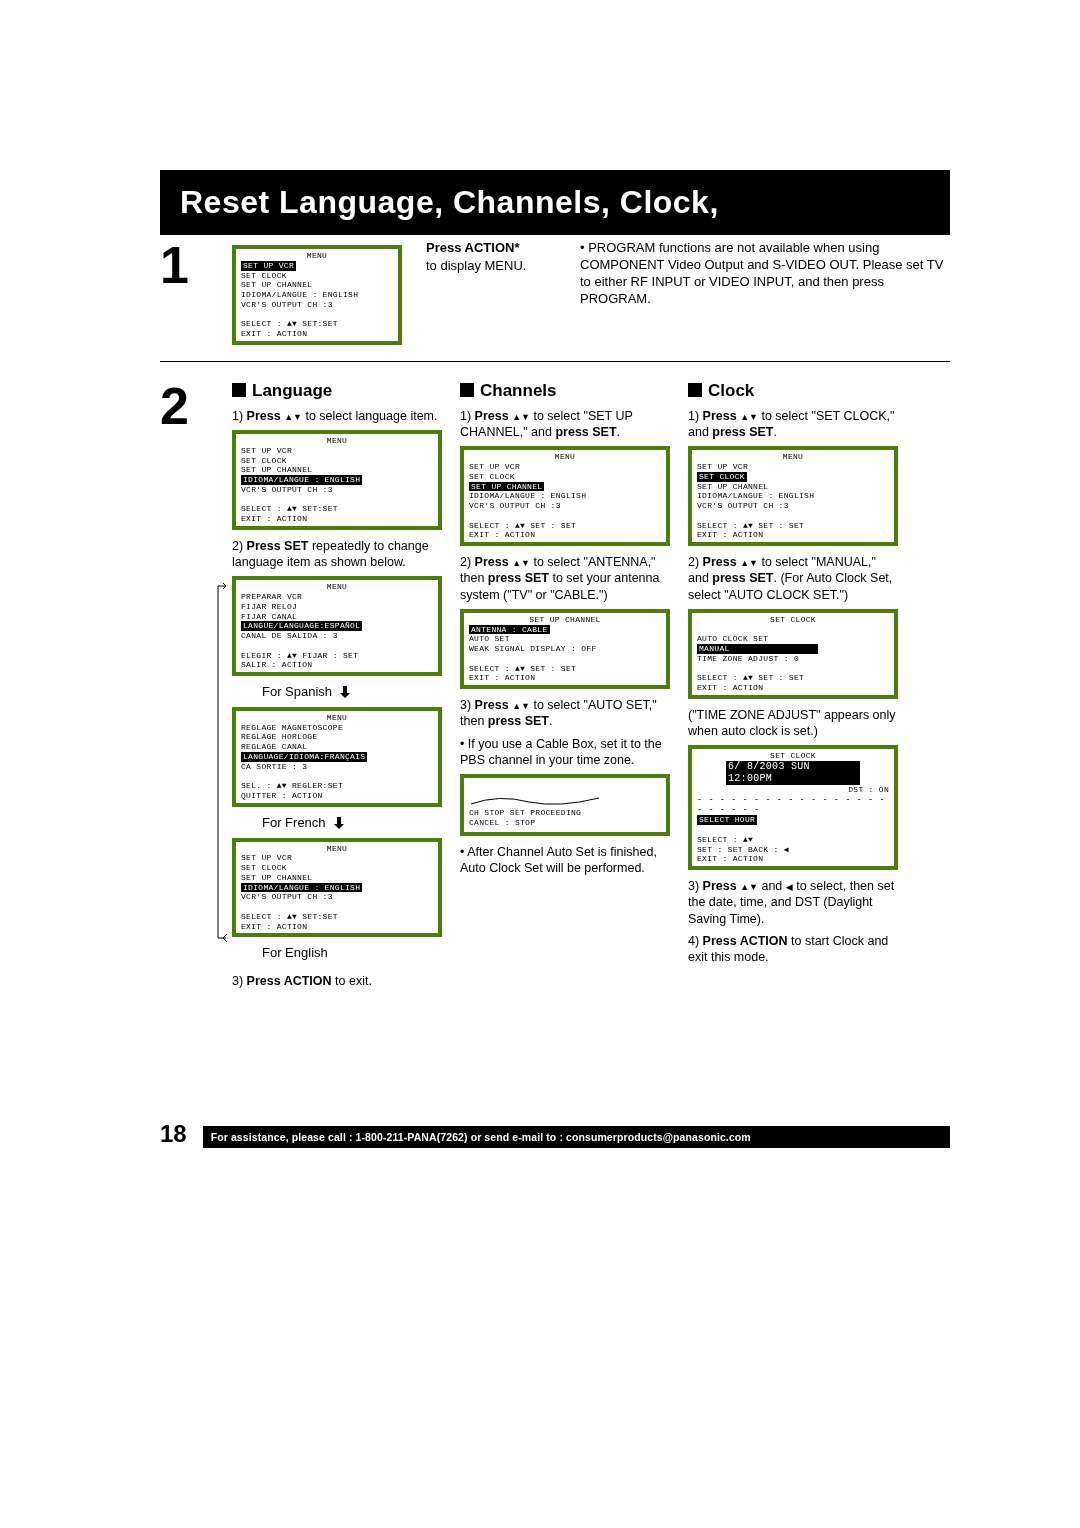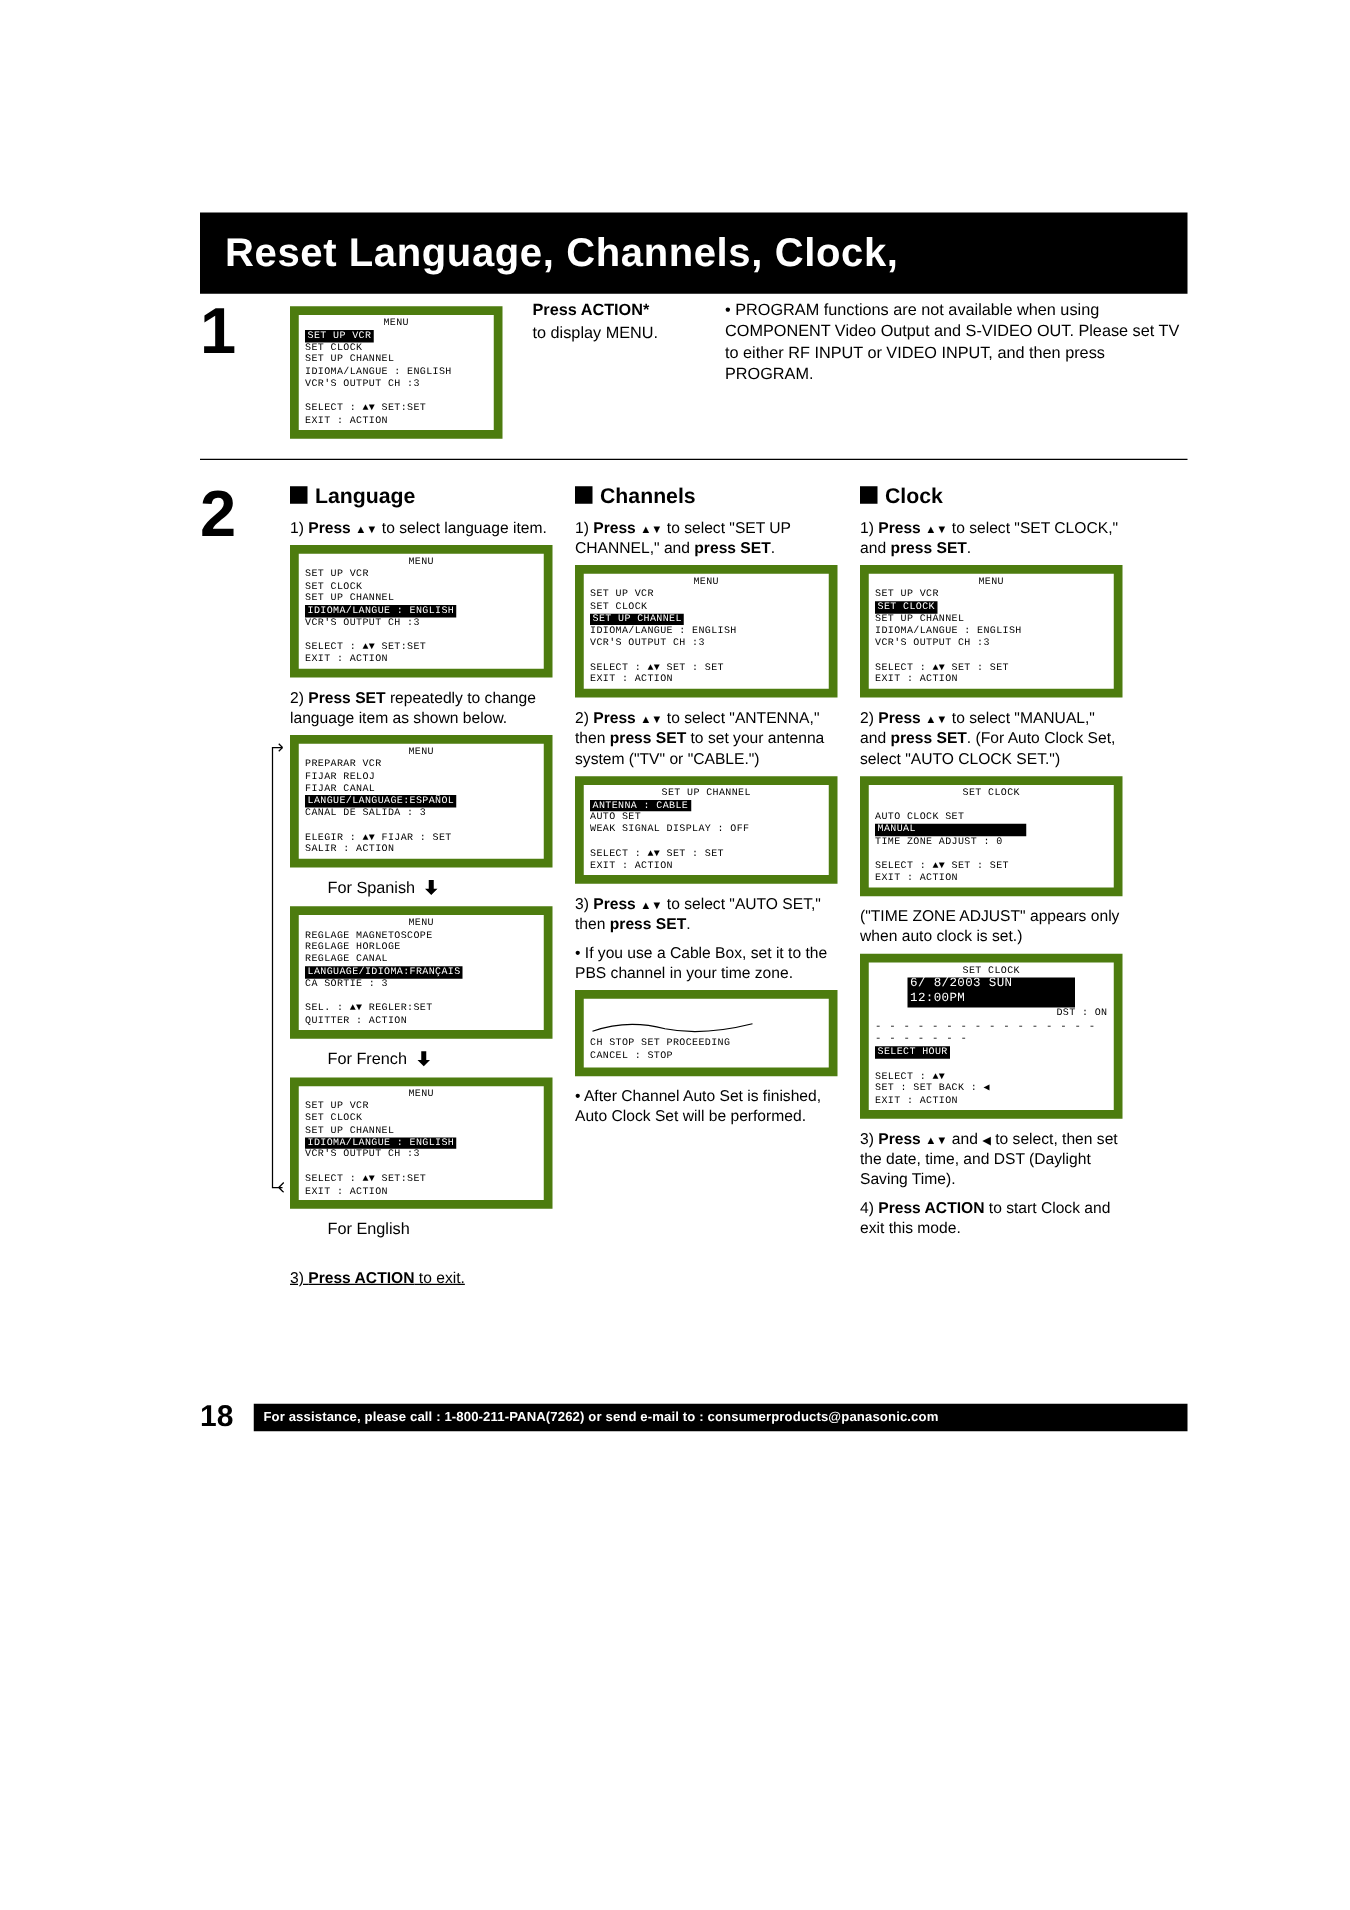"MENU" .osd { border: 7px solid #4d7c0f -> 4px solid #4d7c0f }
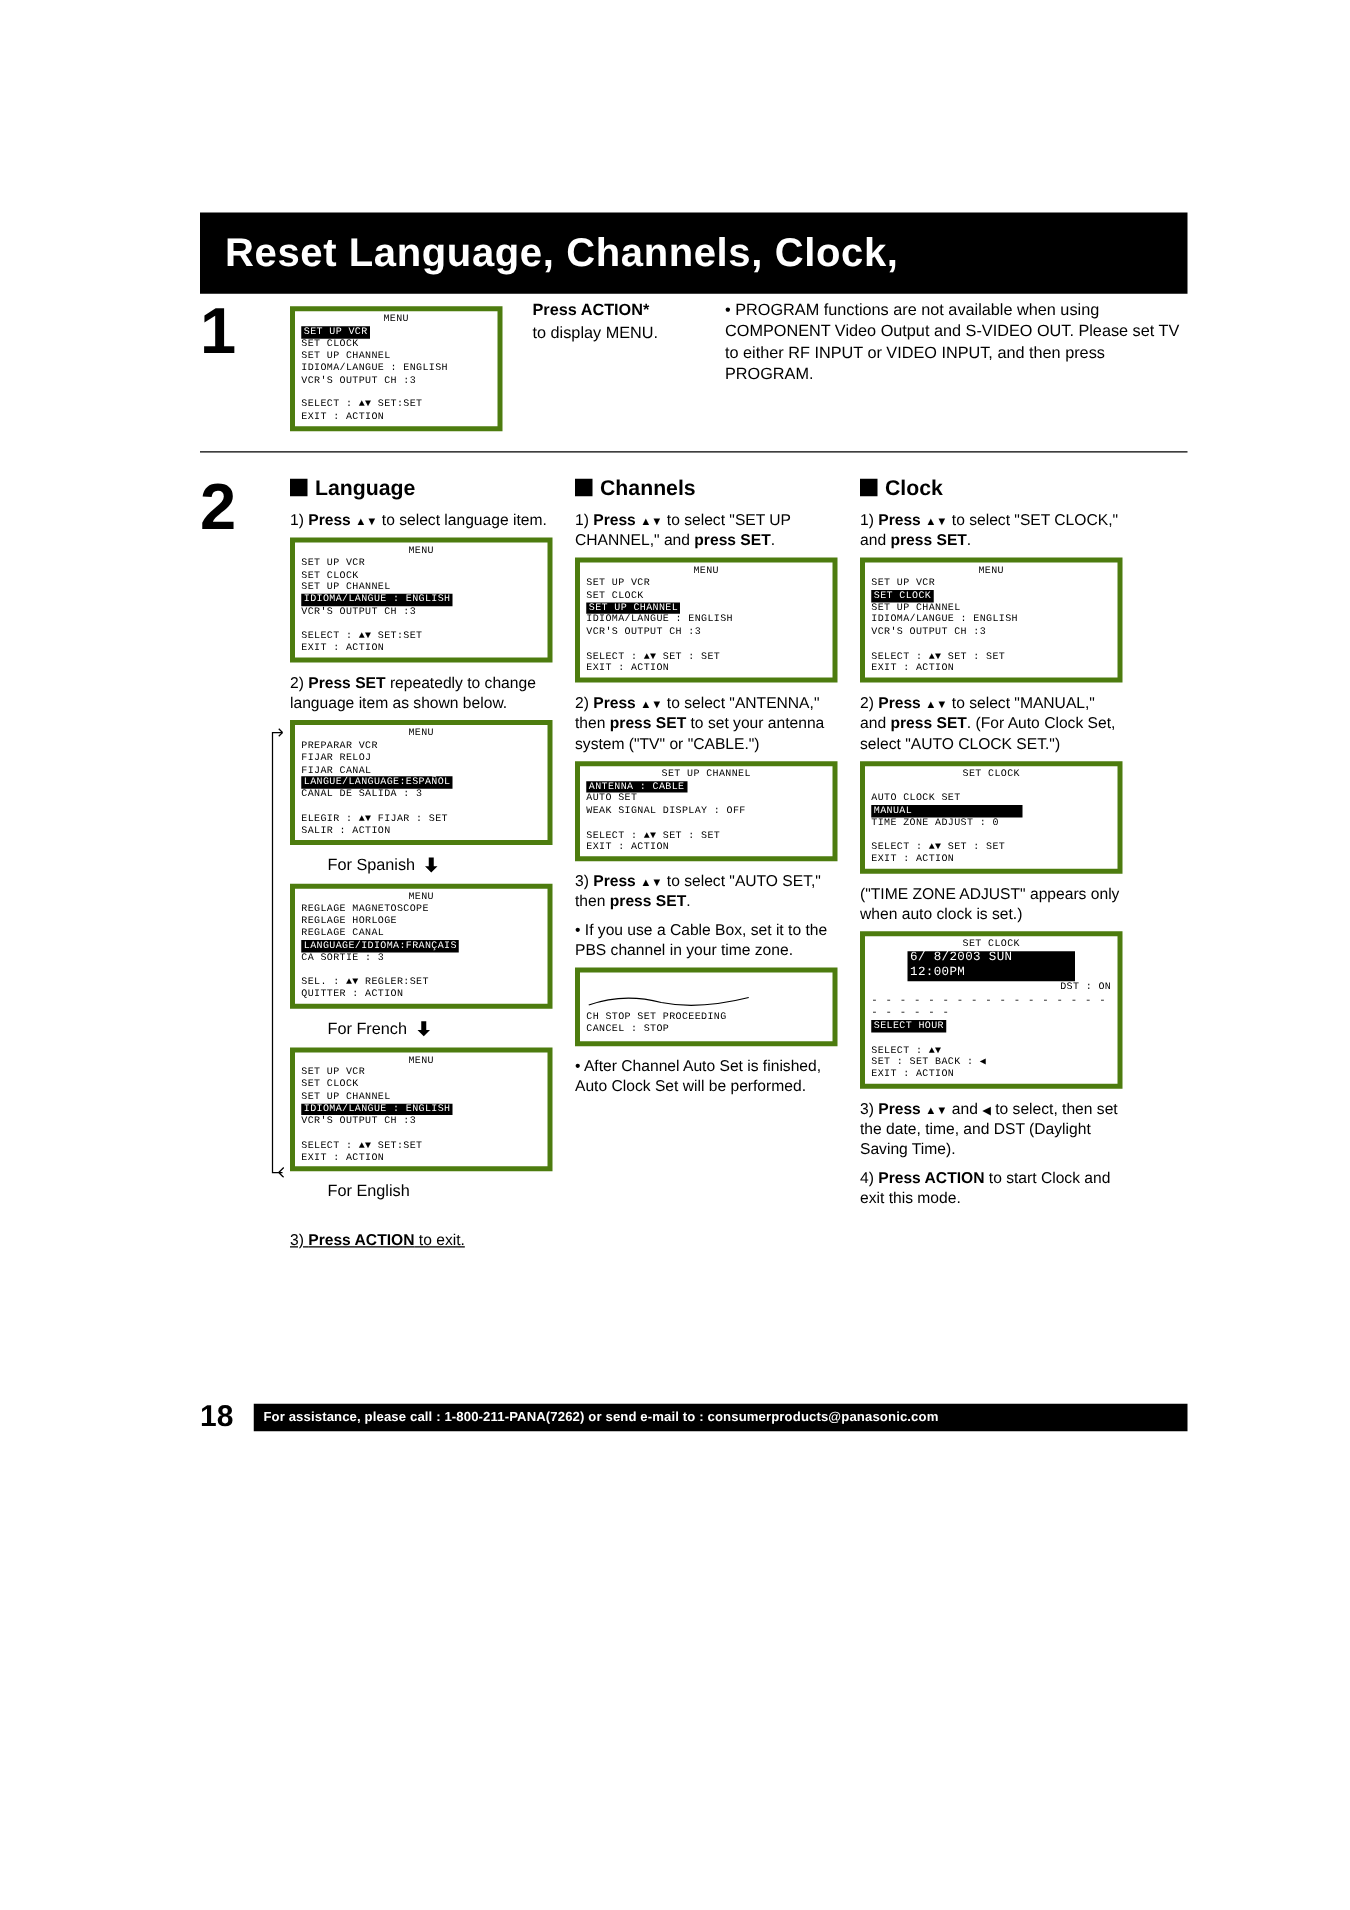"3) Press ACTION to exit." p { margin-top: 22px -> 11px; text-decoration: underline -> none }
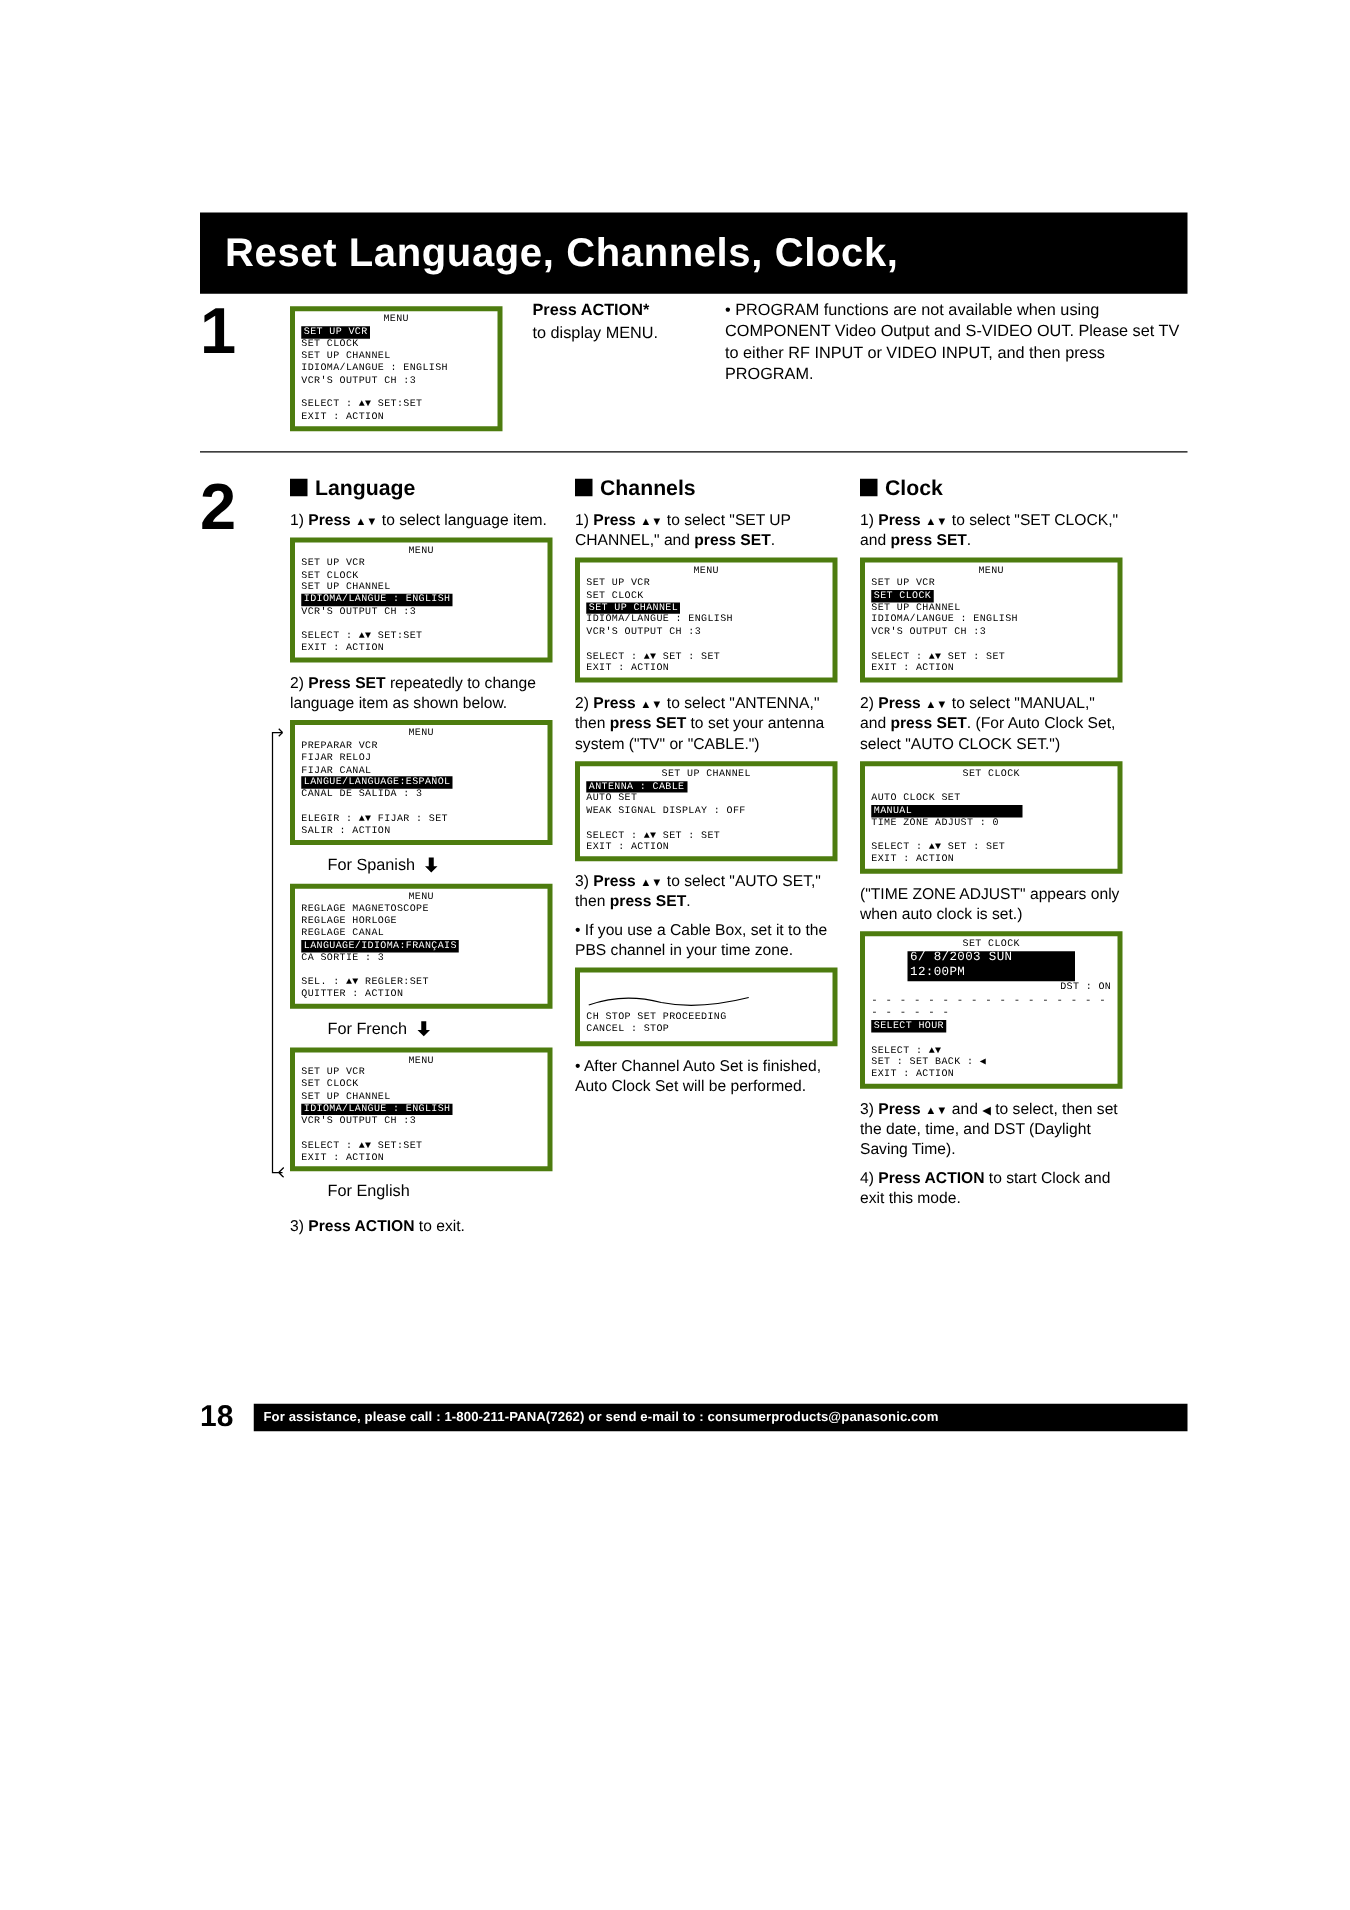"18" .footer { align-items: center -> flex-end }
